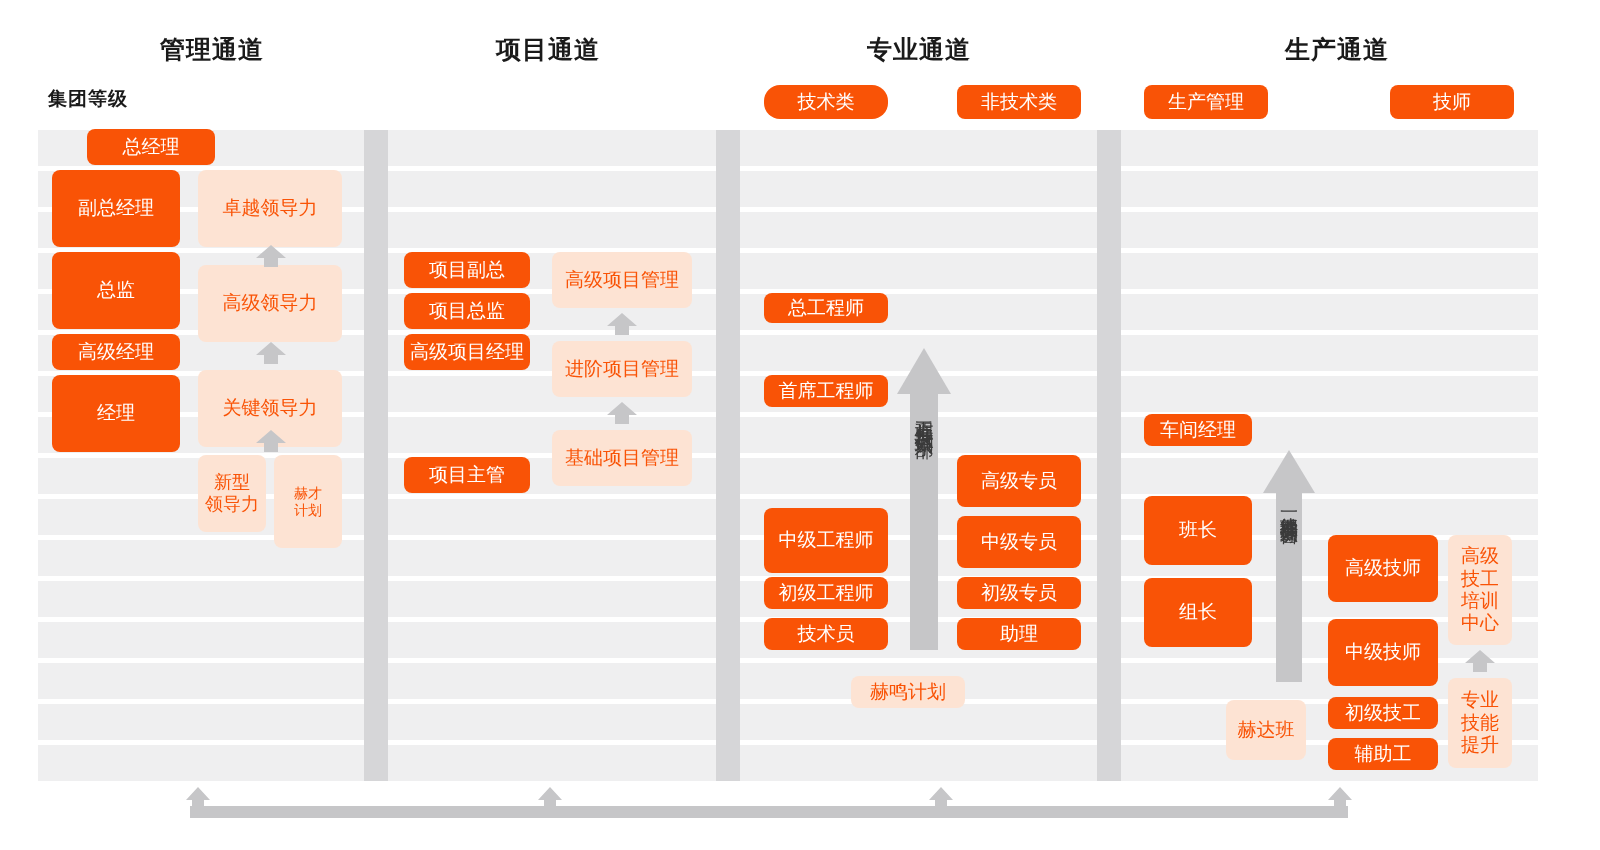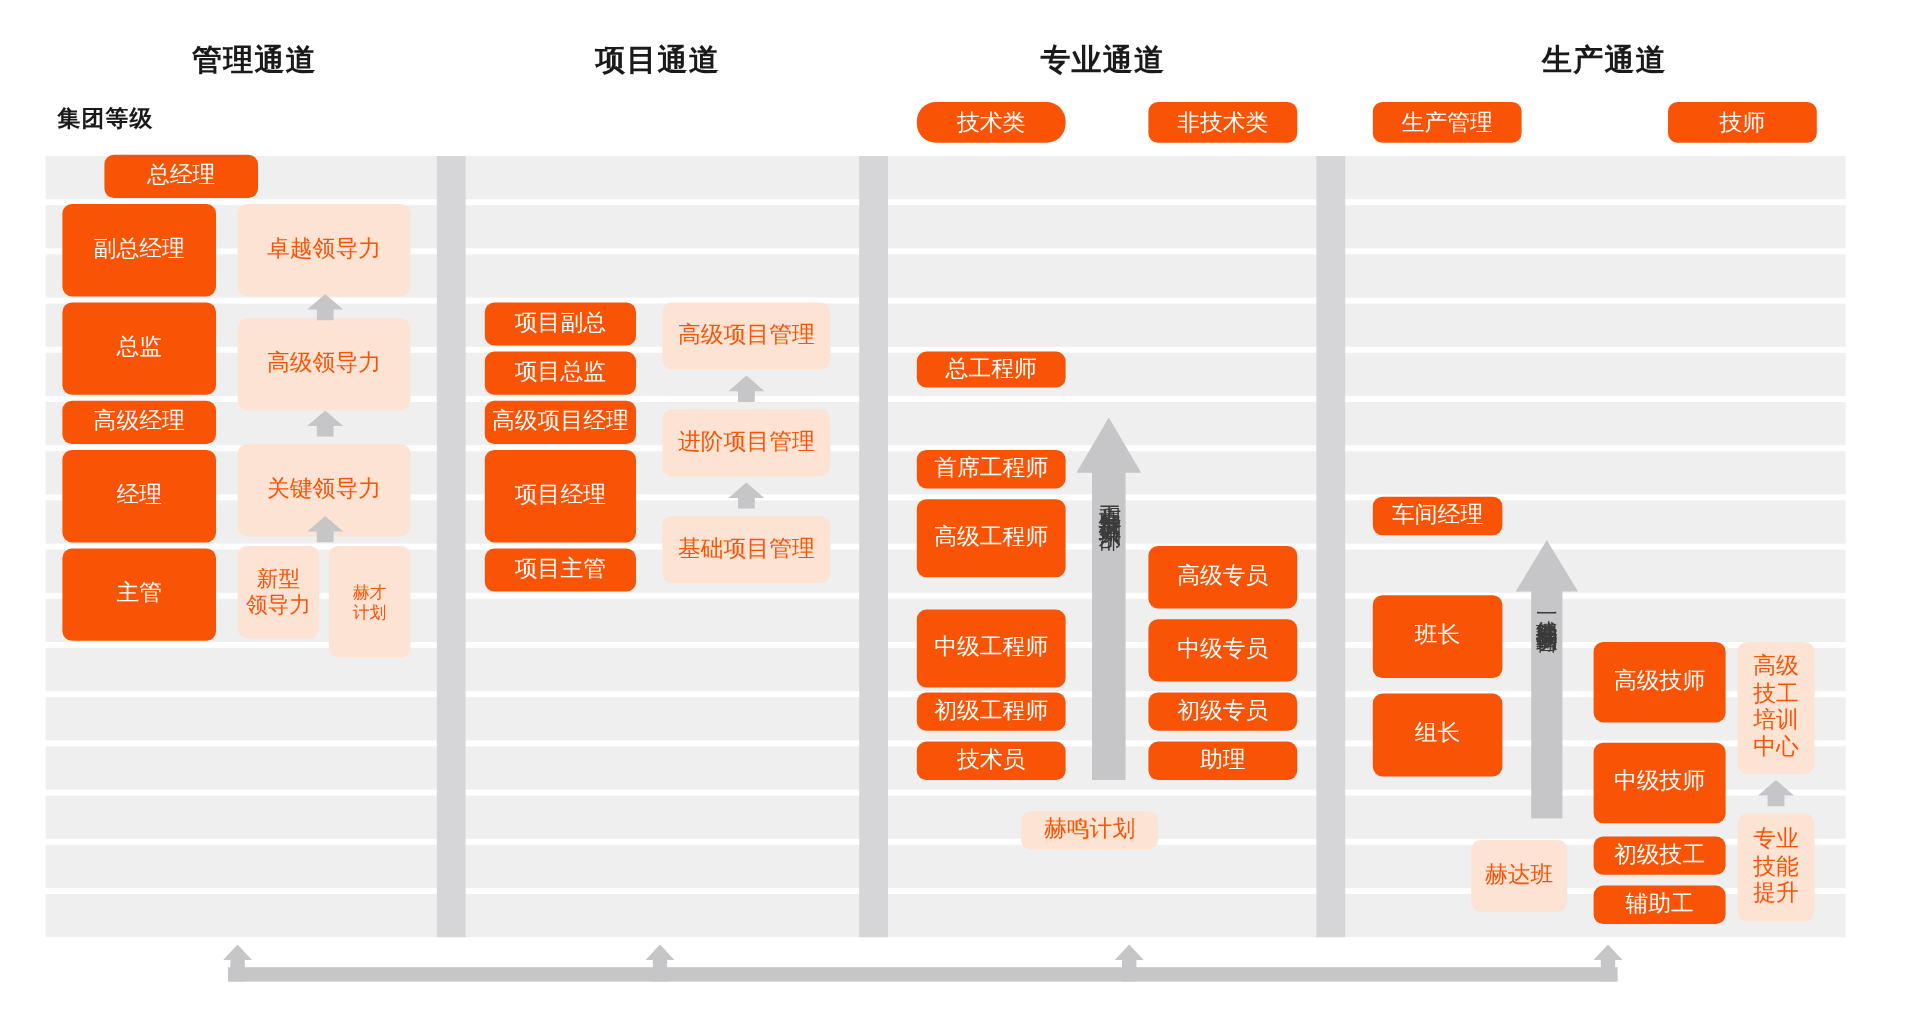"项目经理" div.node { html: <div>项目经理</div> -> none }
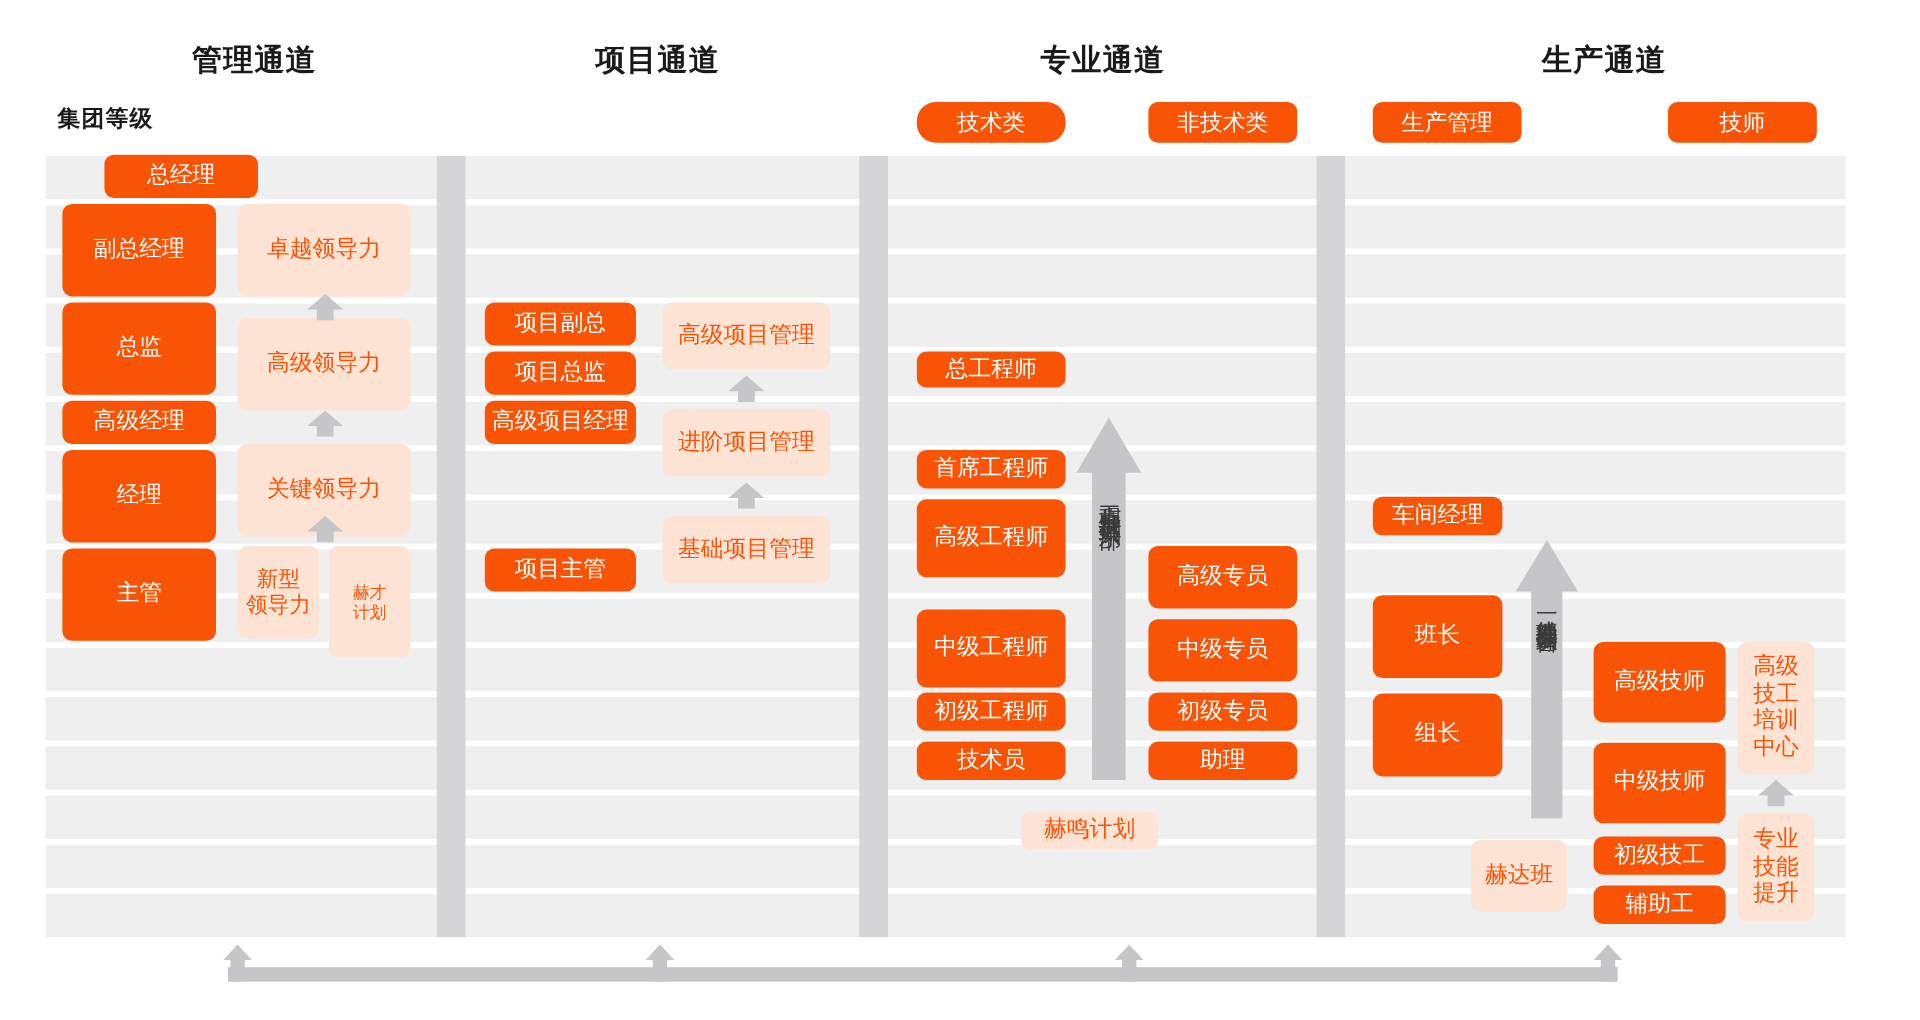"高级工程师" div.node { html: <div>高级工程师</div> -> none }
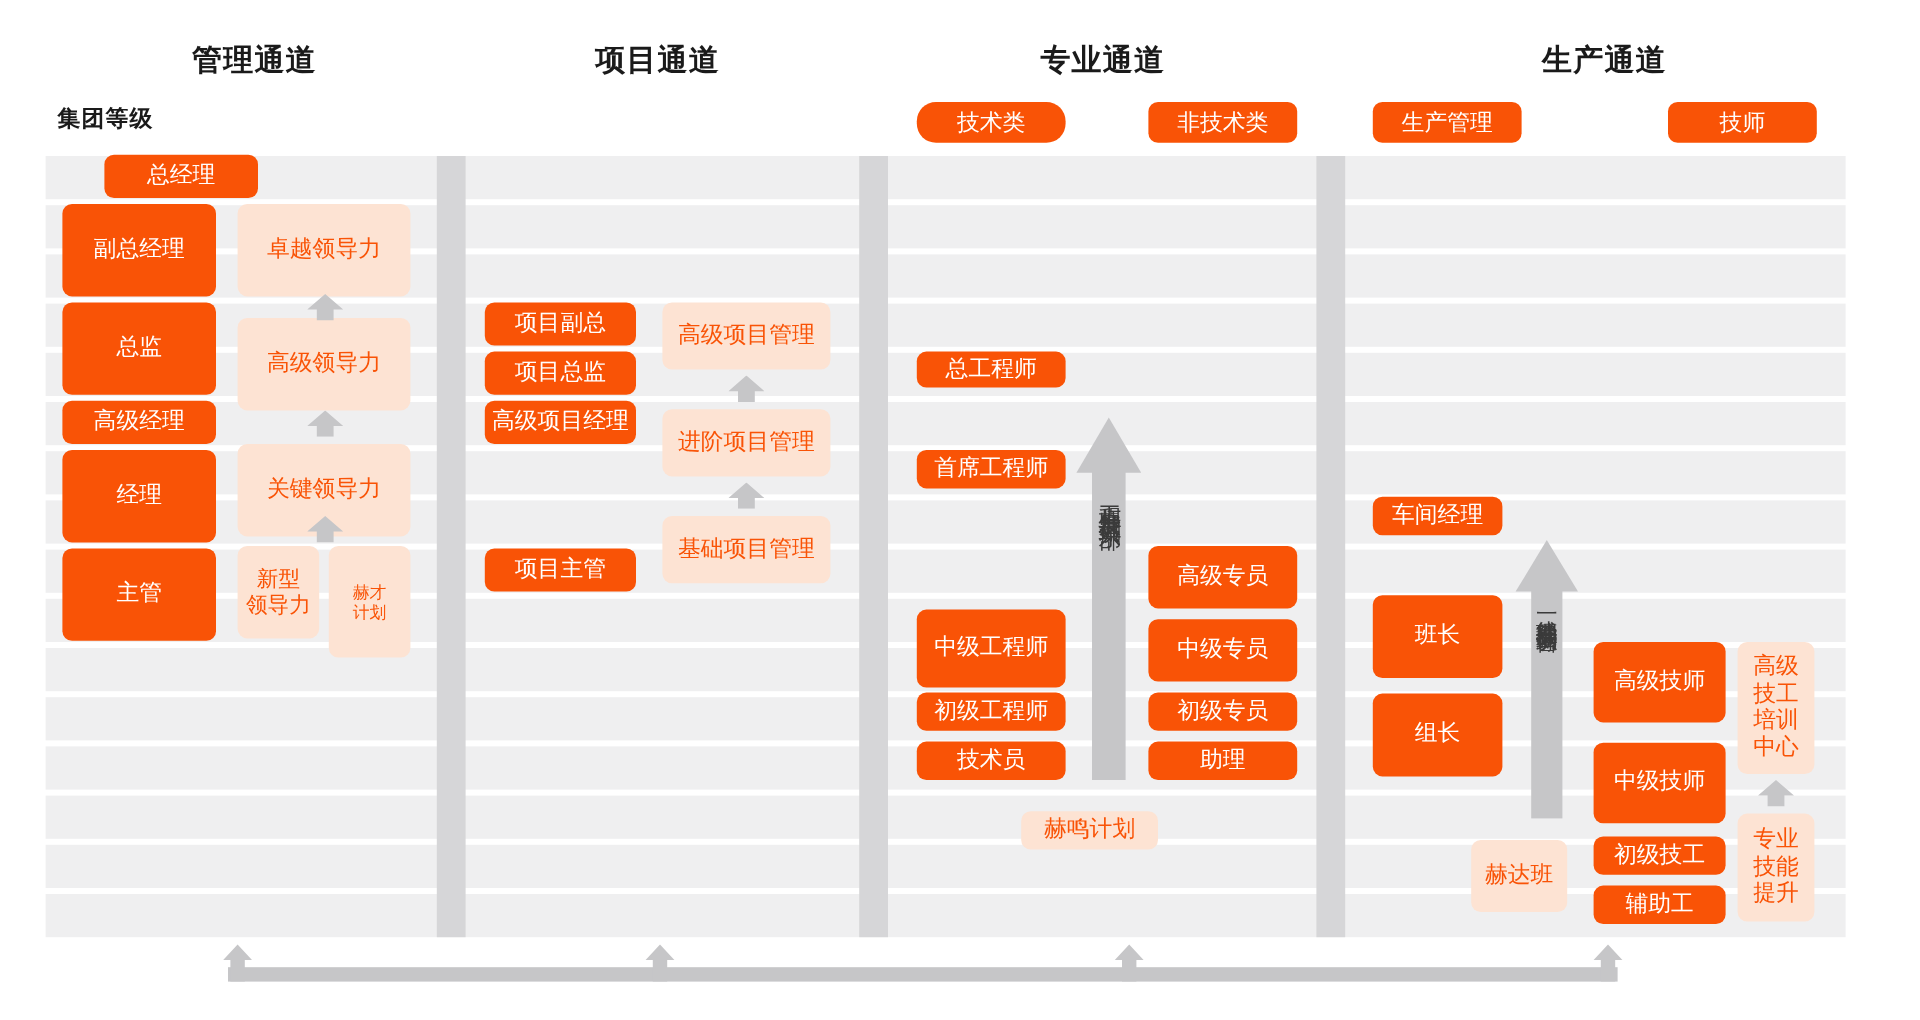"主管" div.node { html: <div>主管</div> -> none }
